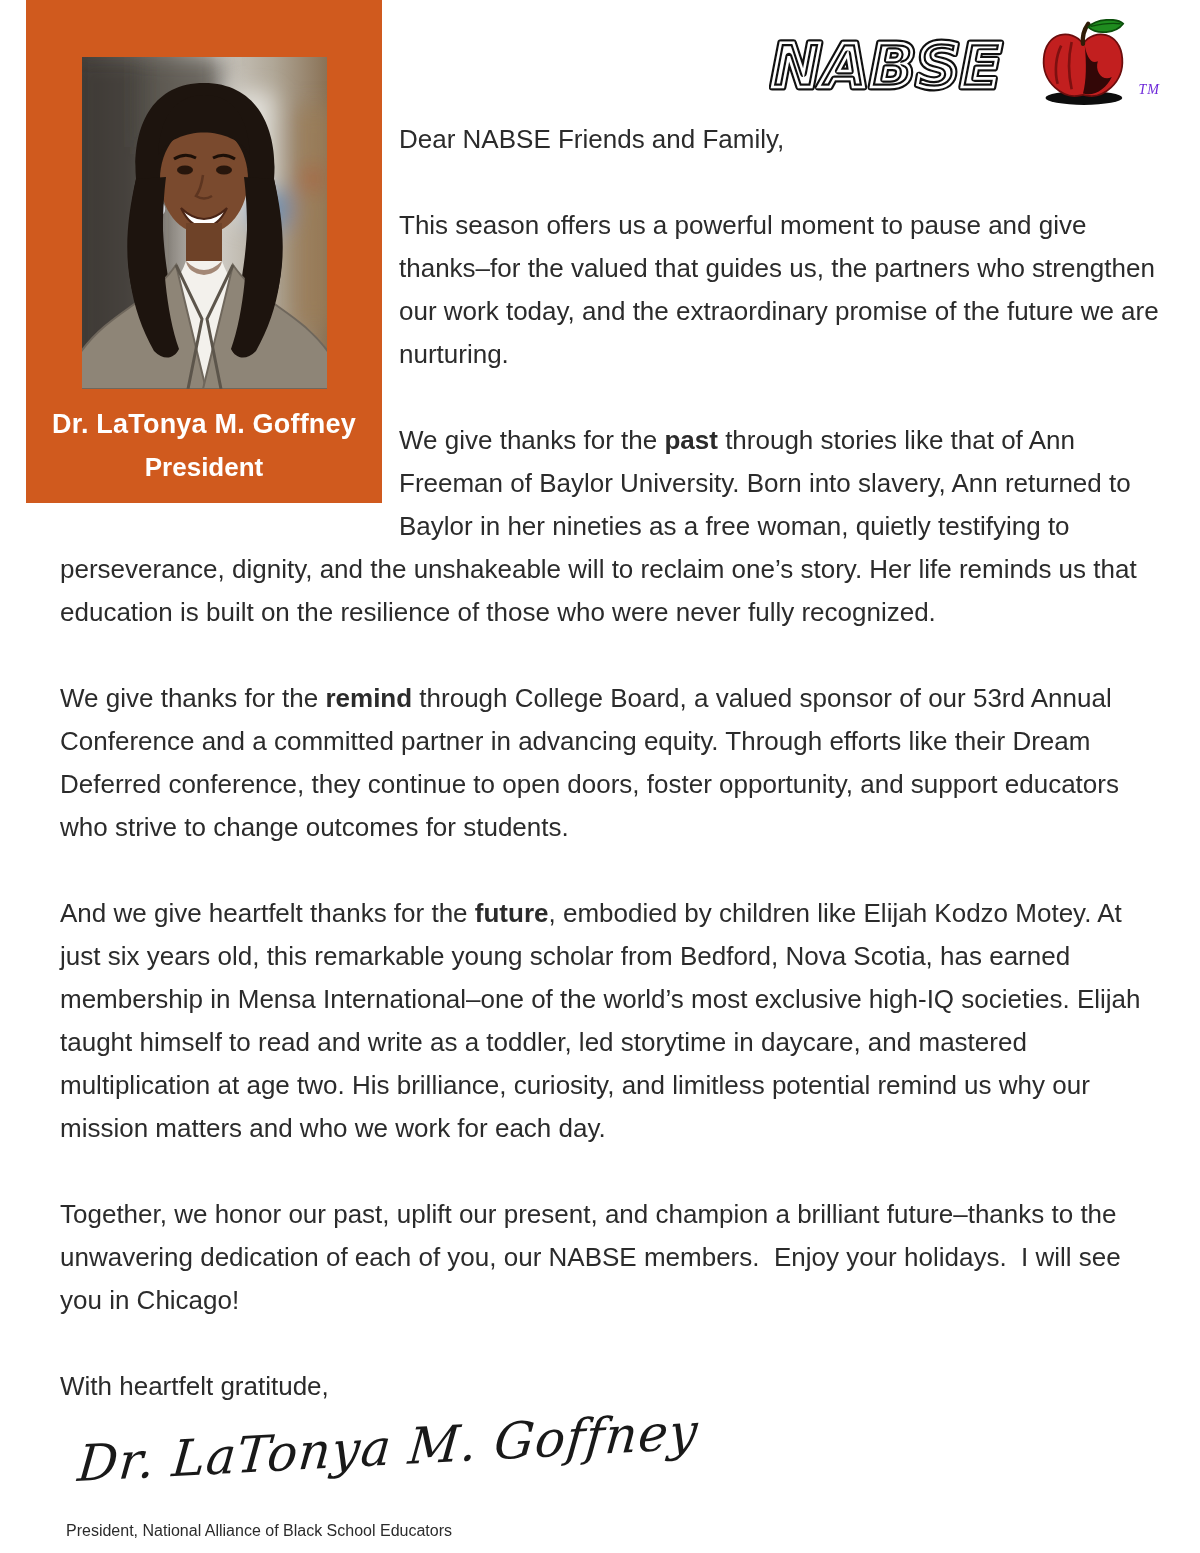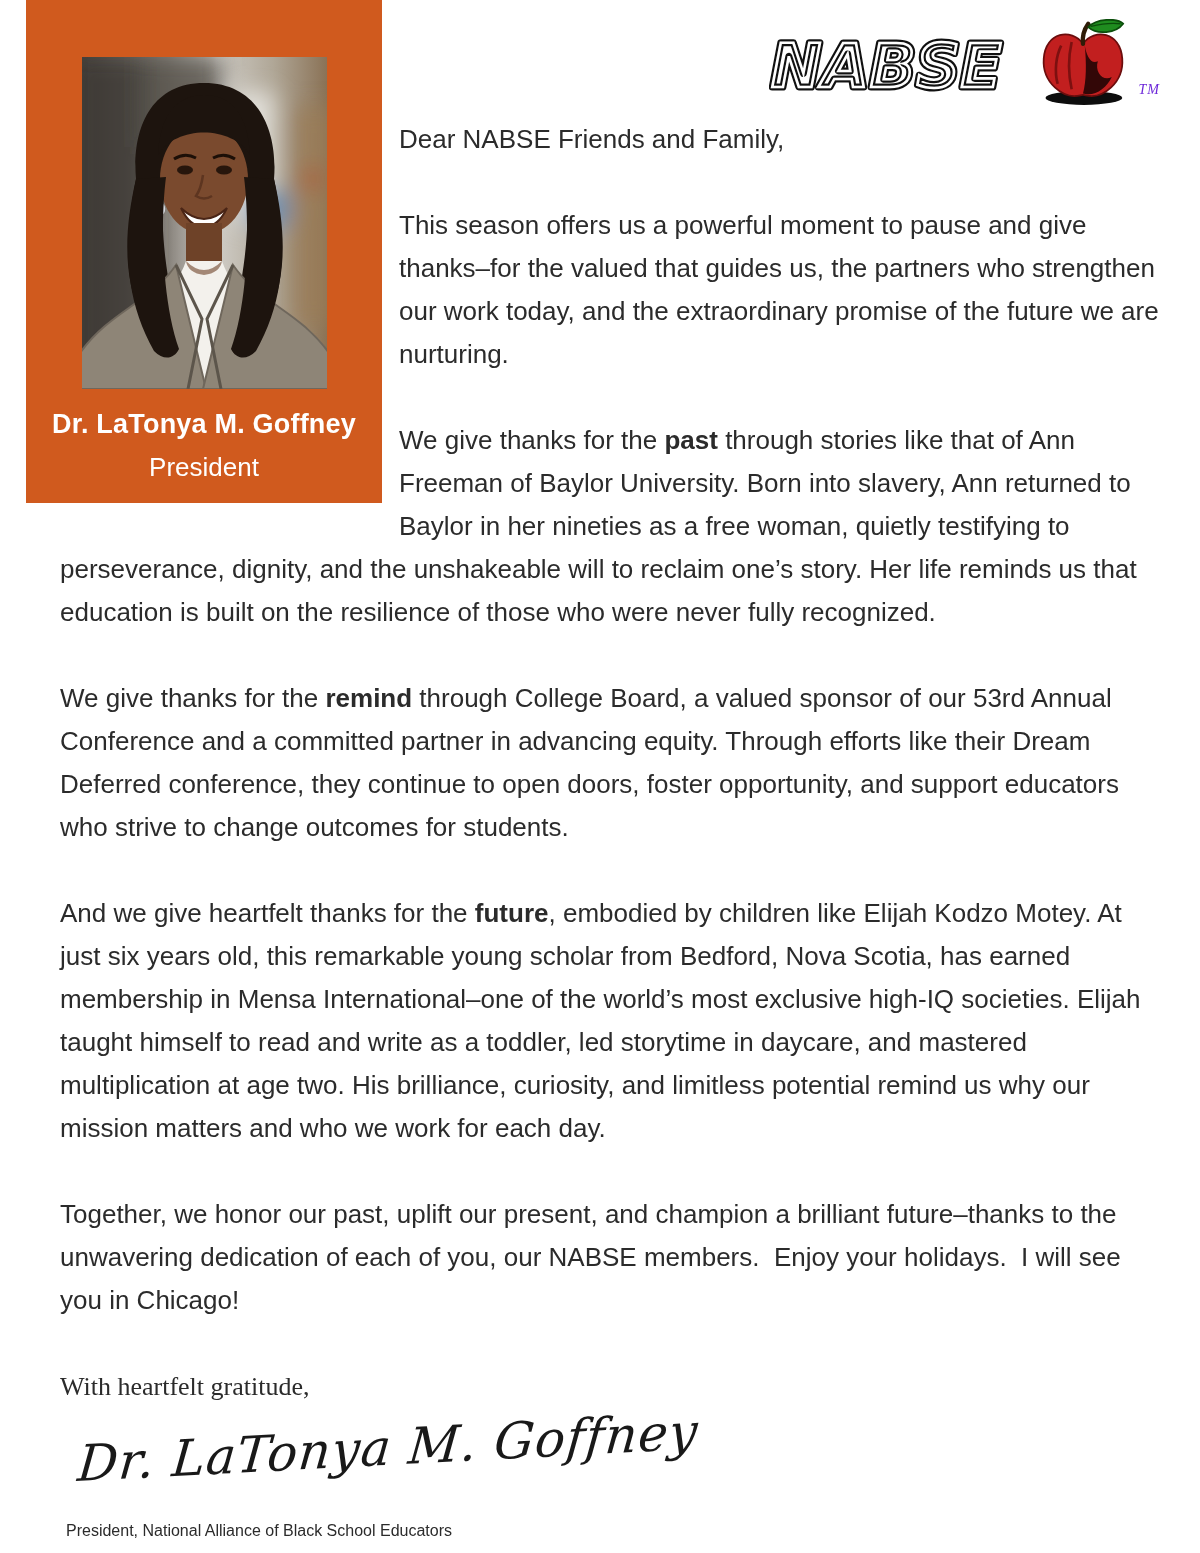"President" .president-title { font-weight: normal -> bold }
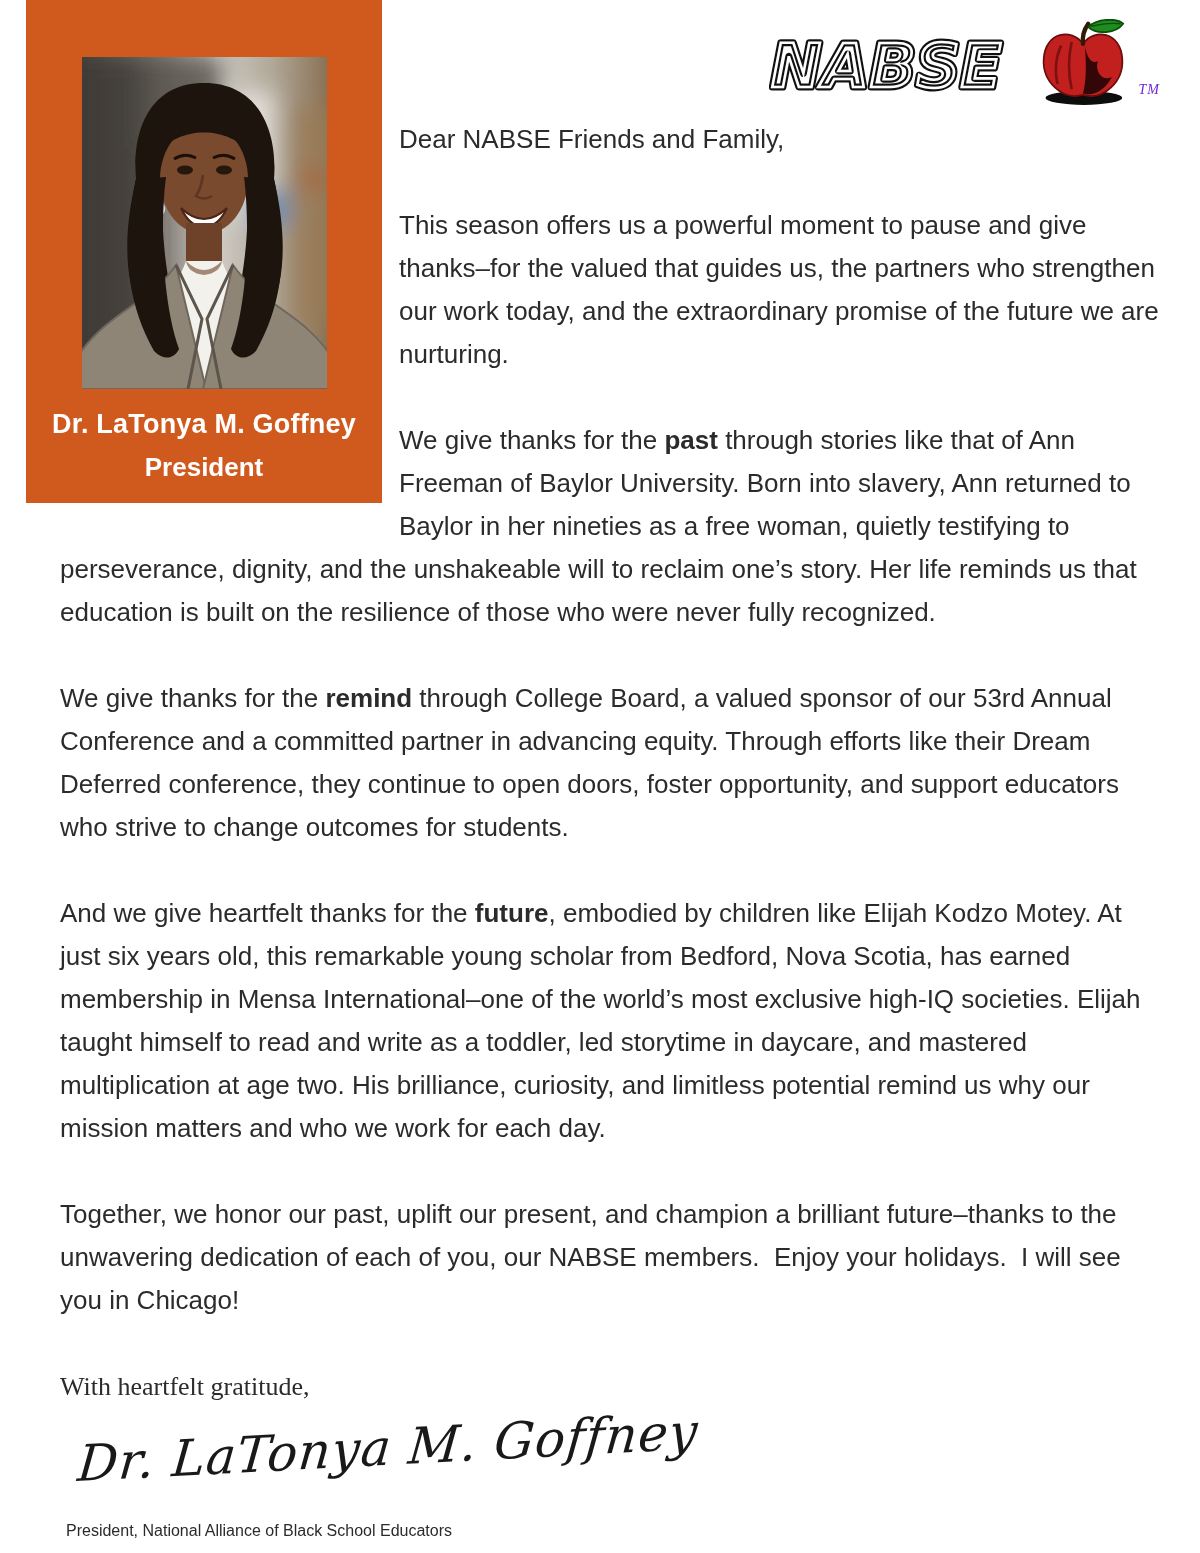"With heartfelt gratitude," .letter p.closing { font-family: Liberation Serif, serif -> none }
